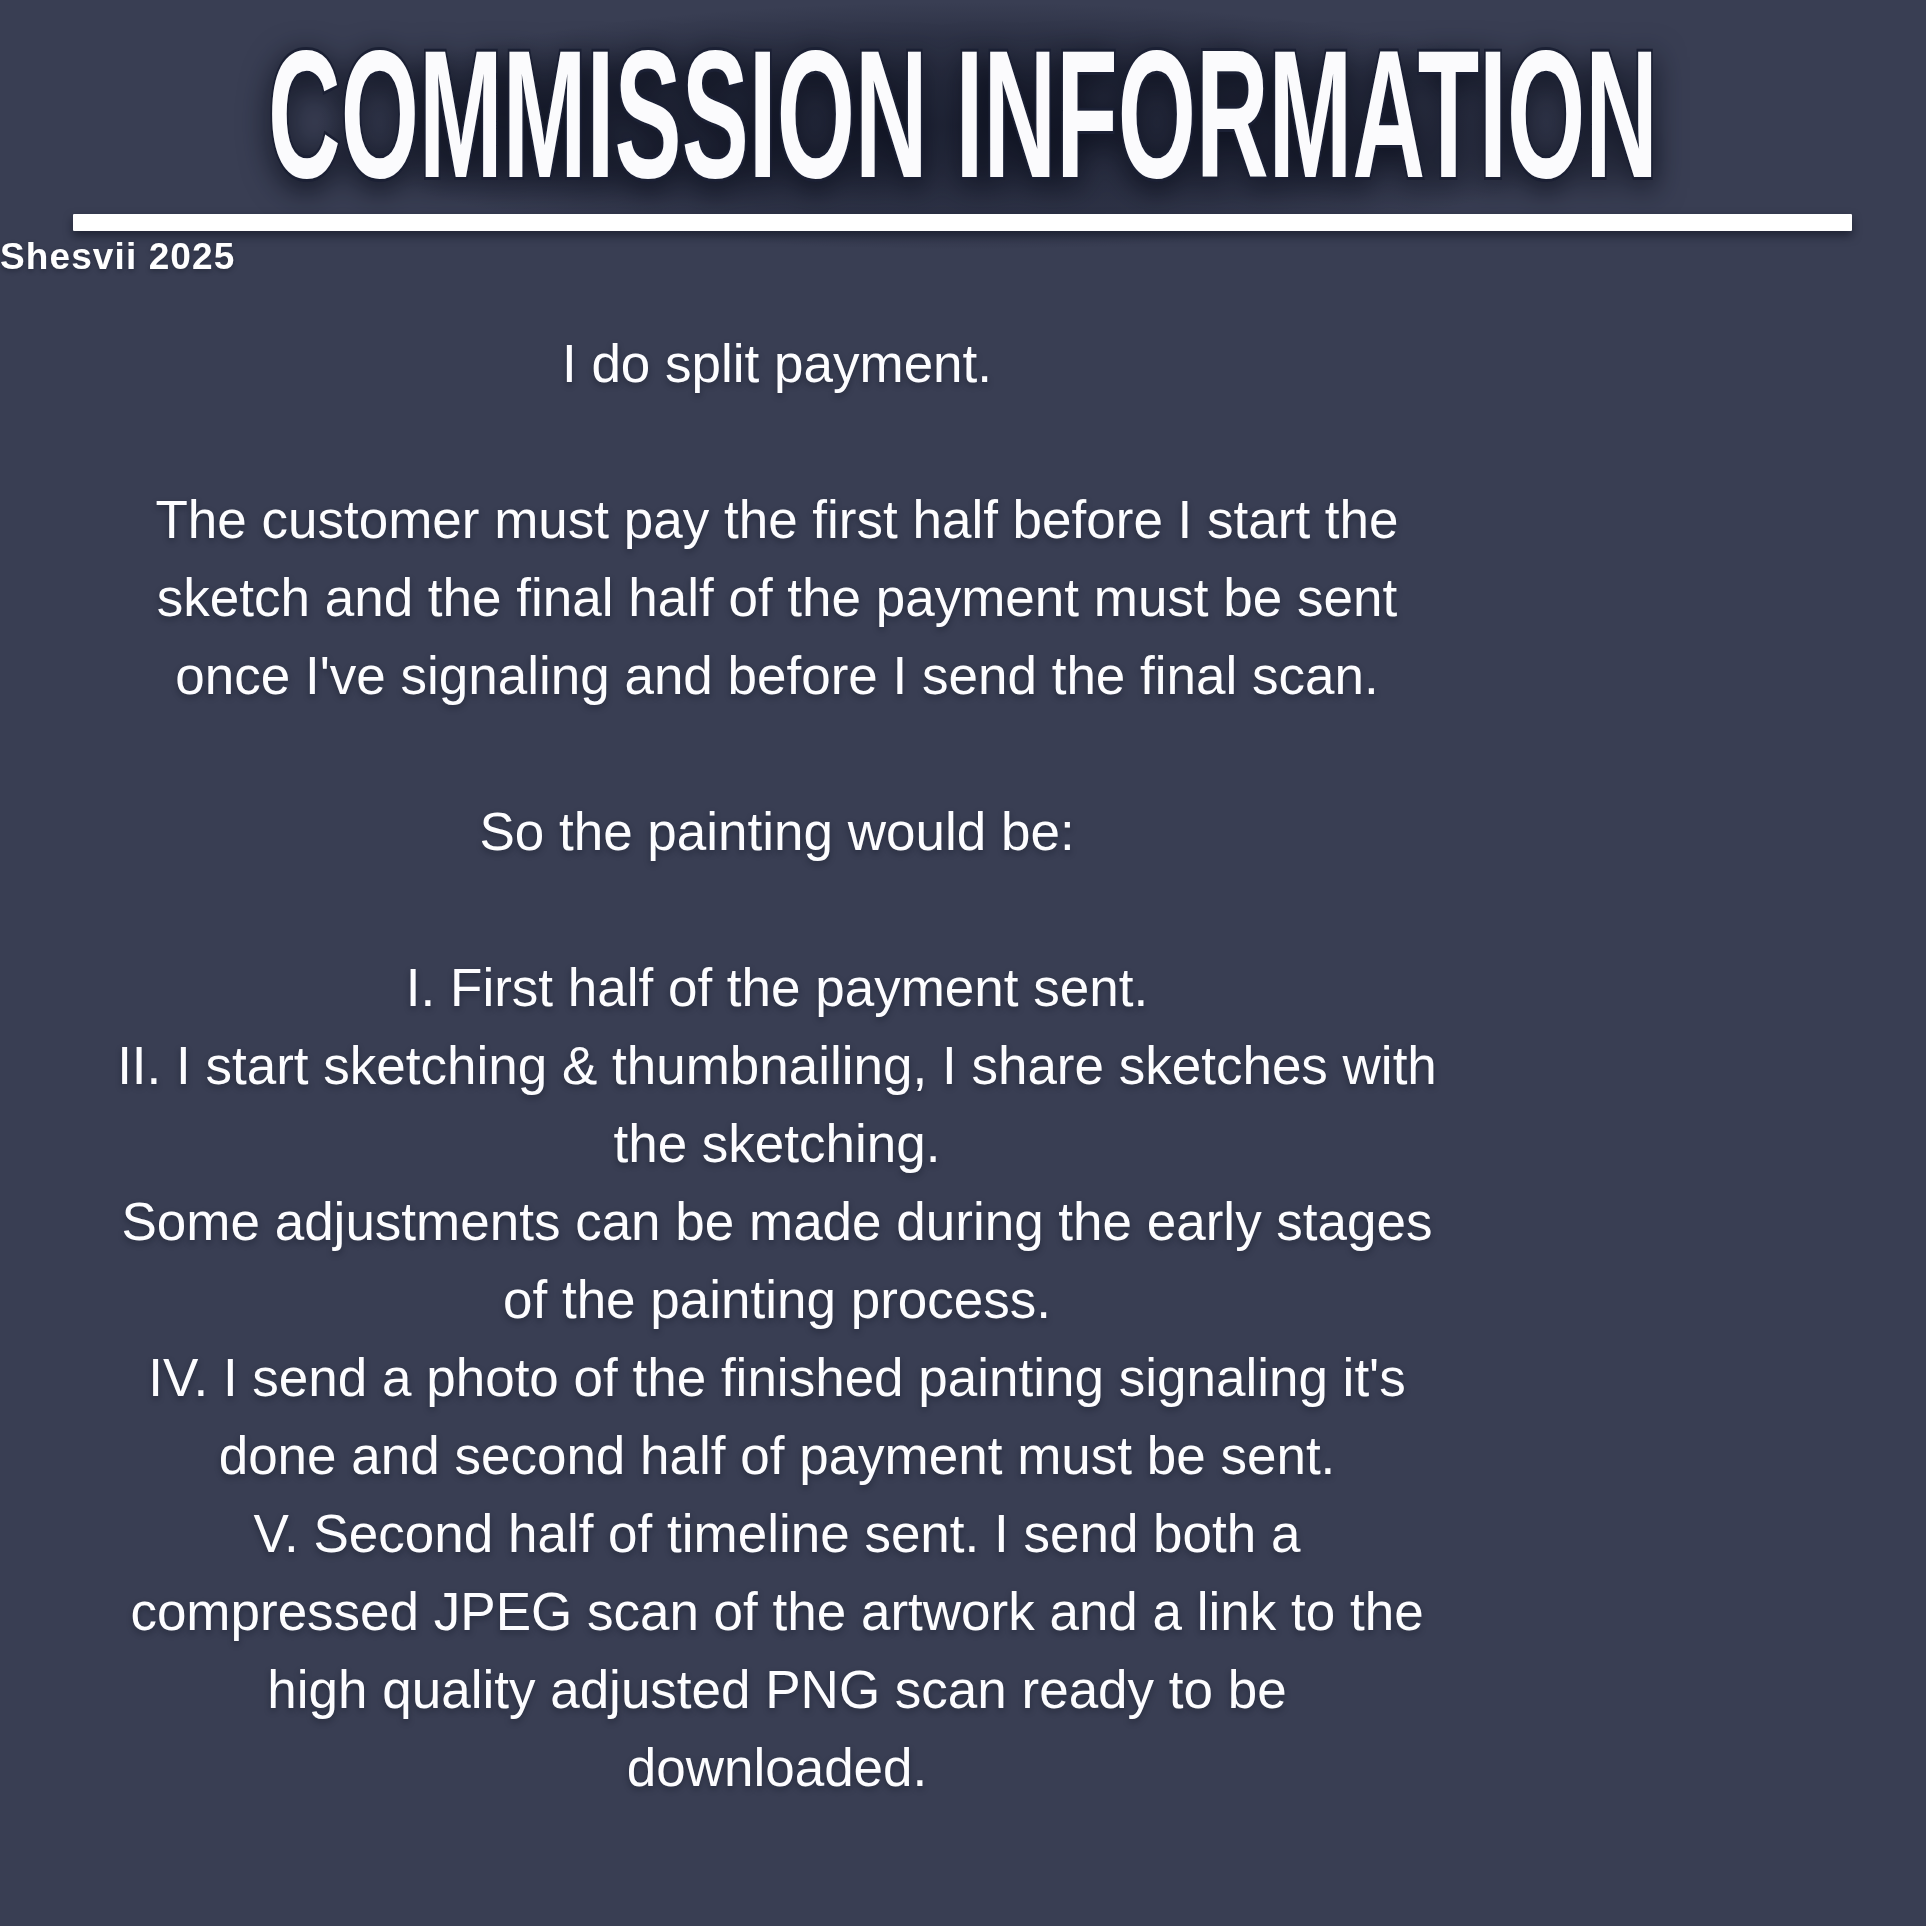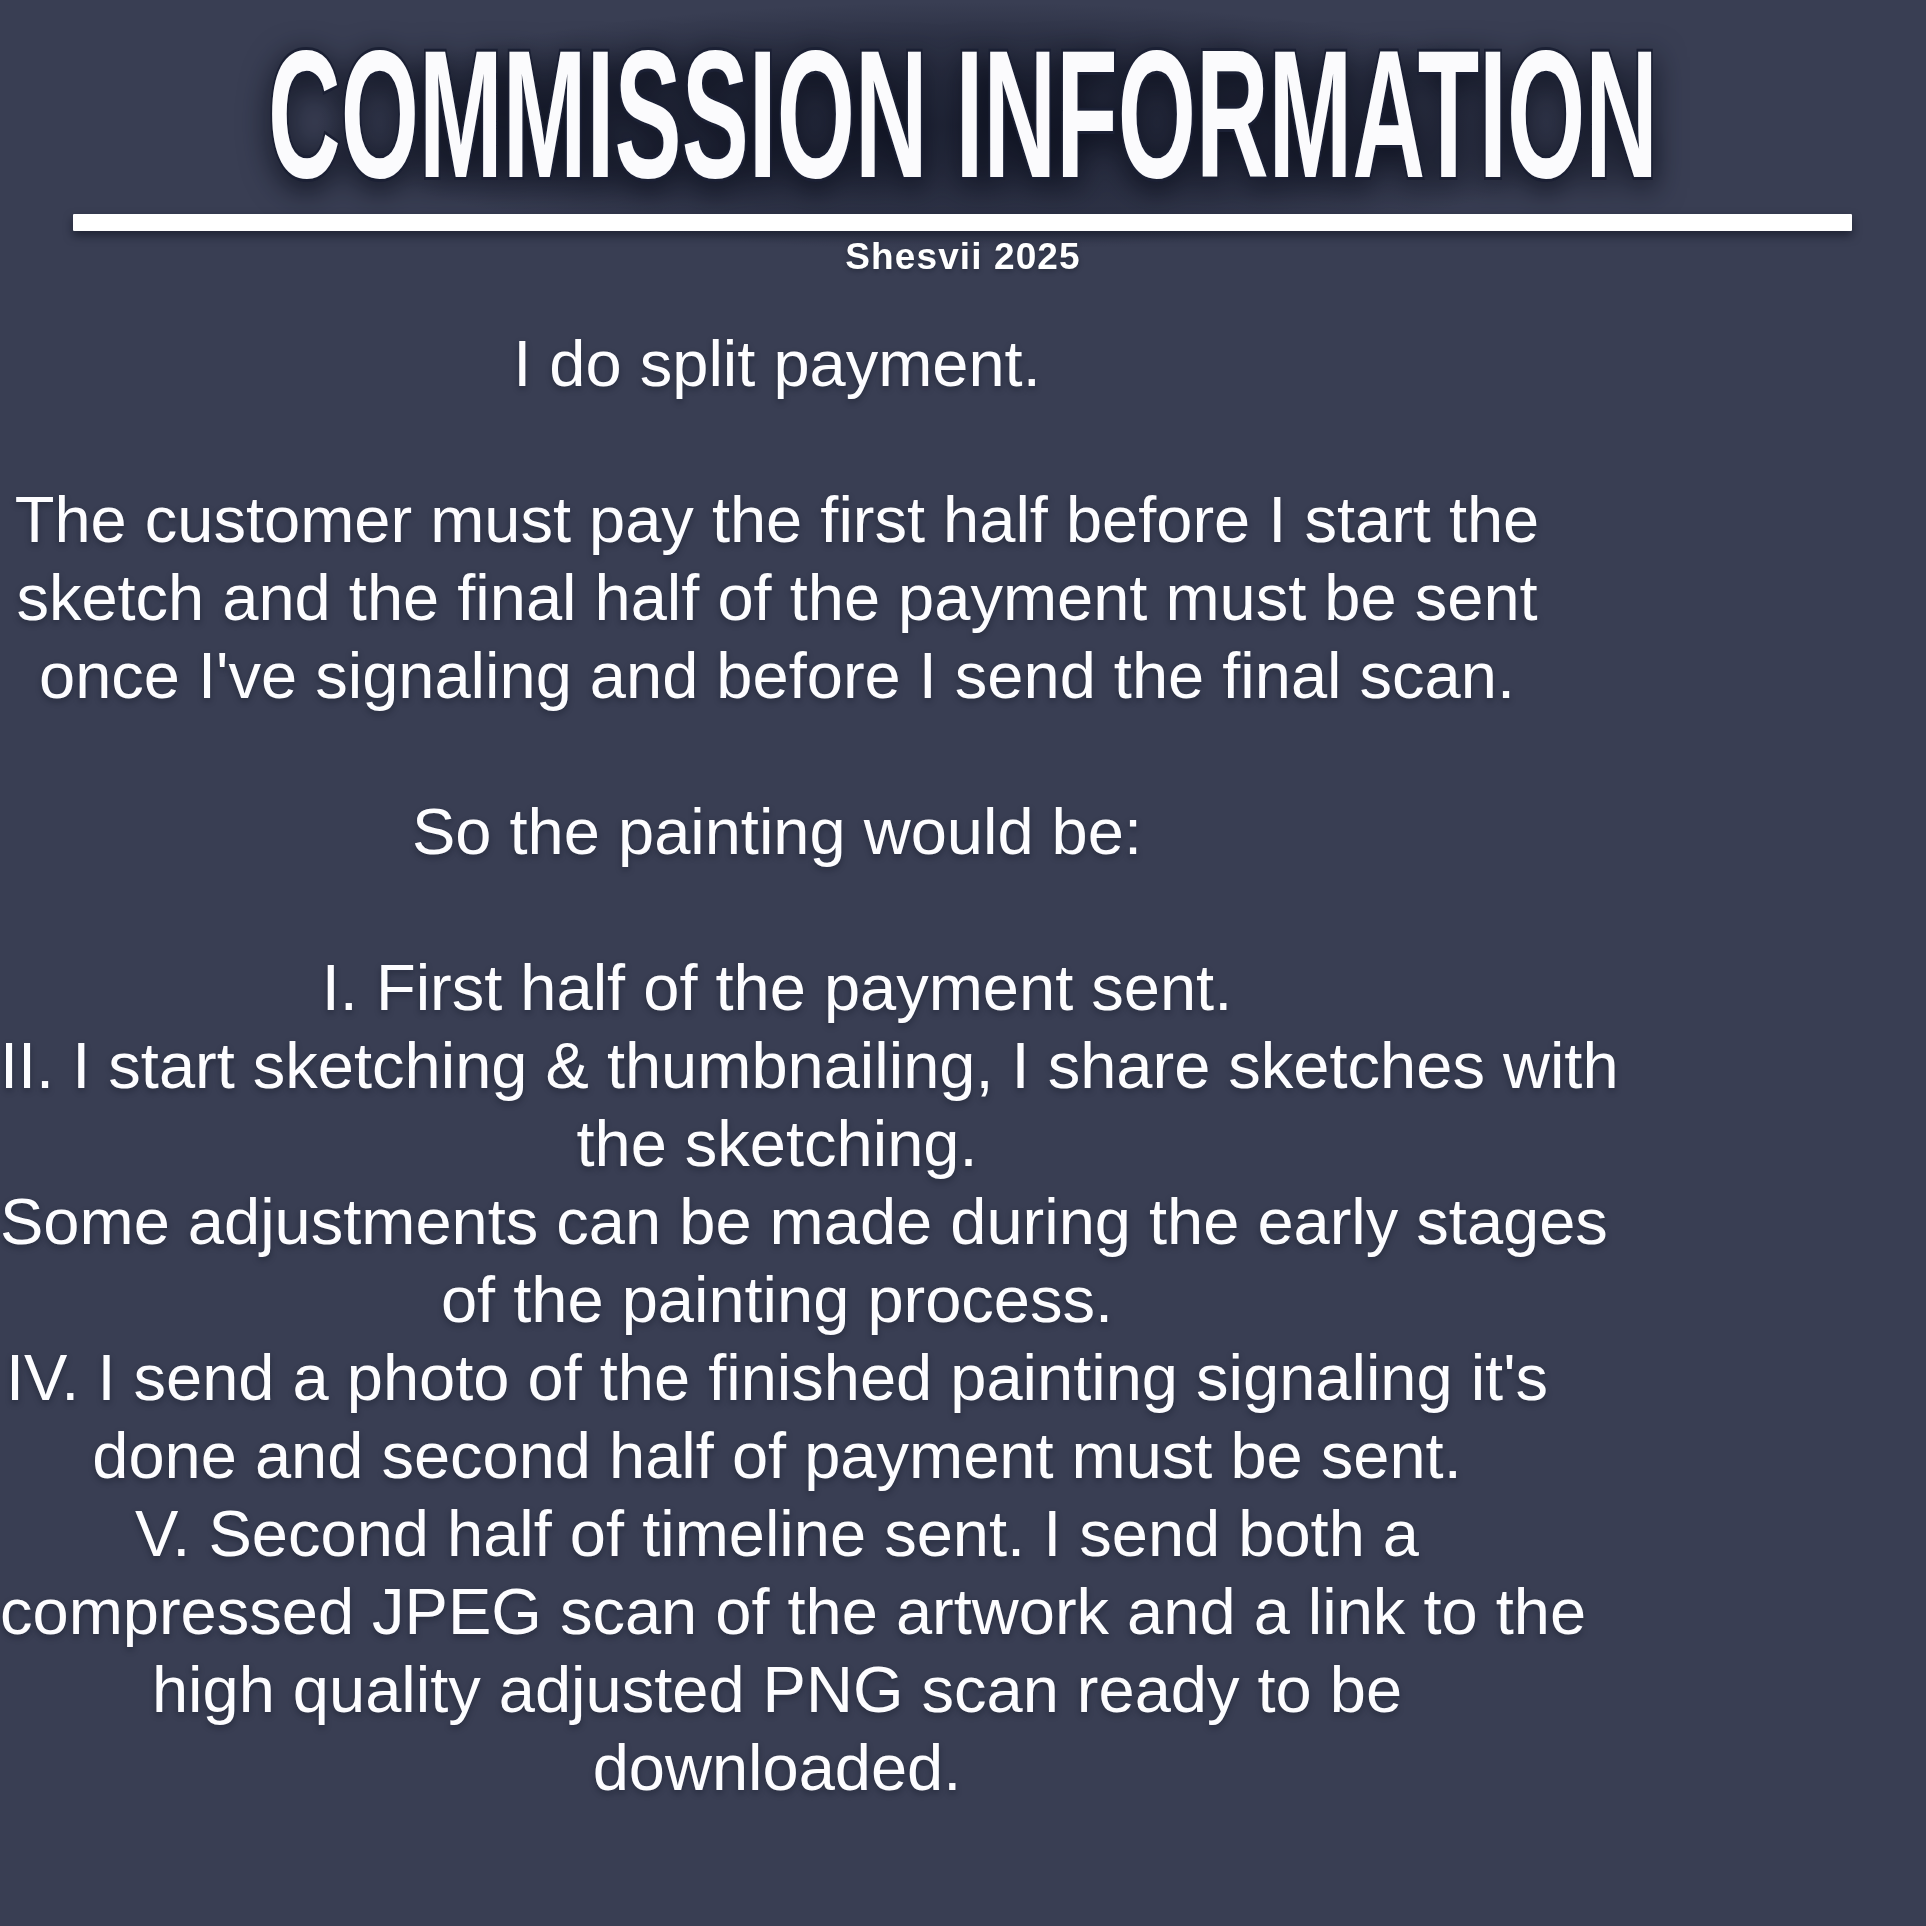"Shesvii 2025" .credit { text-align: center -> left }
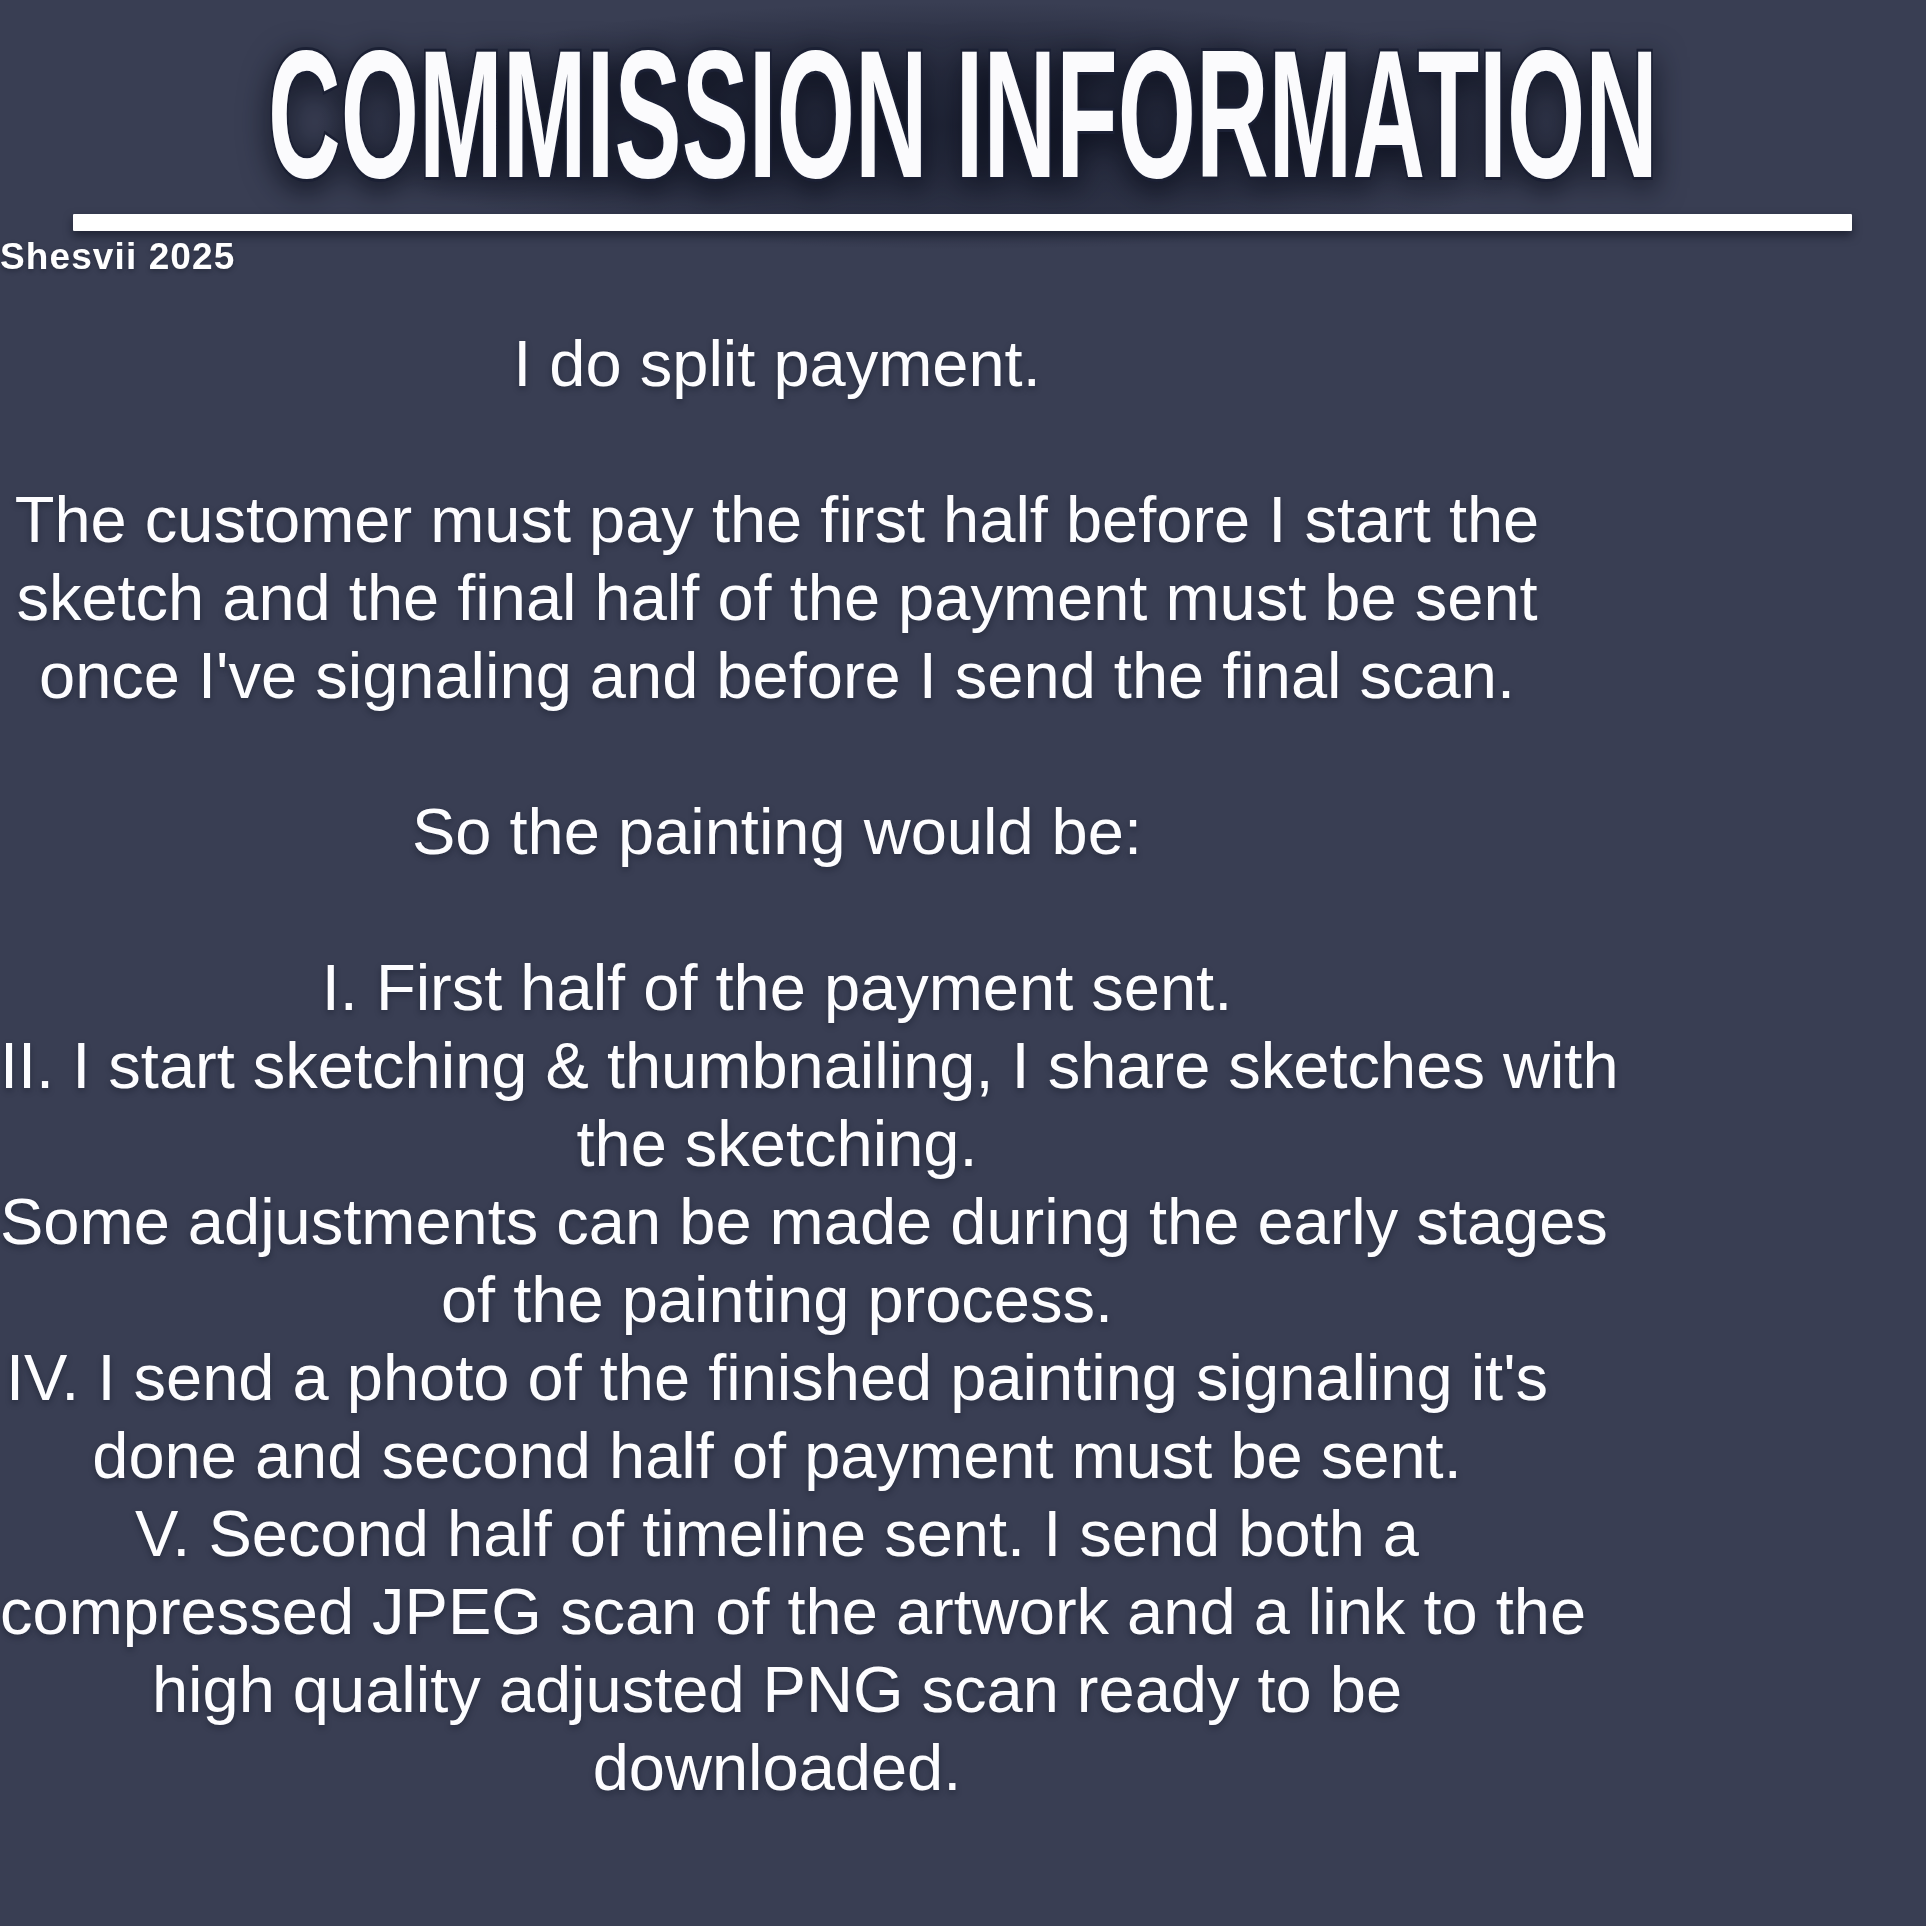"I do split payment." .body-block { font-size: 65px -> 53px }
